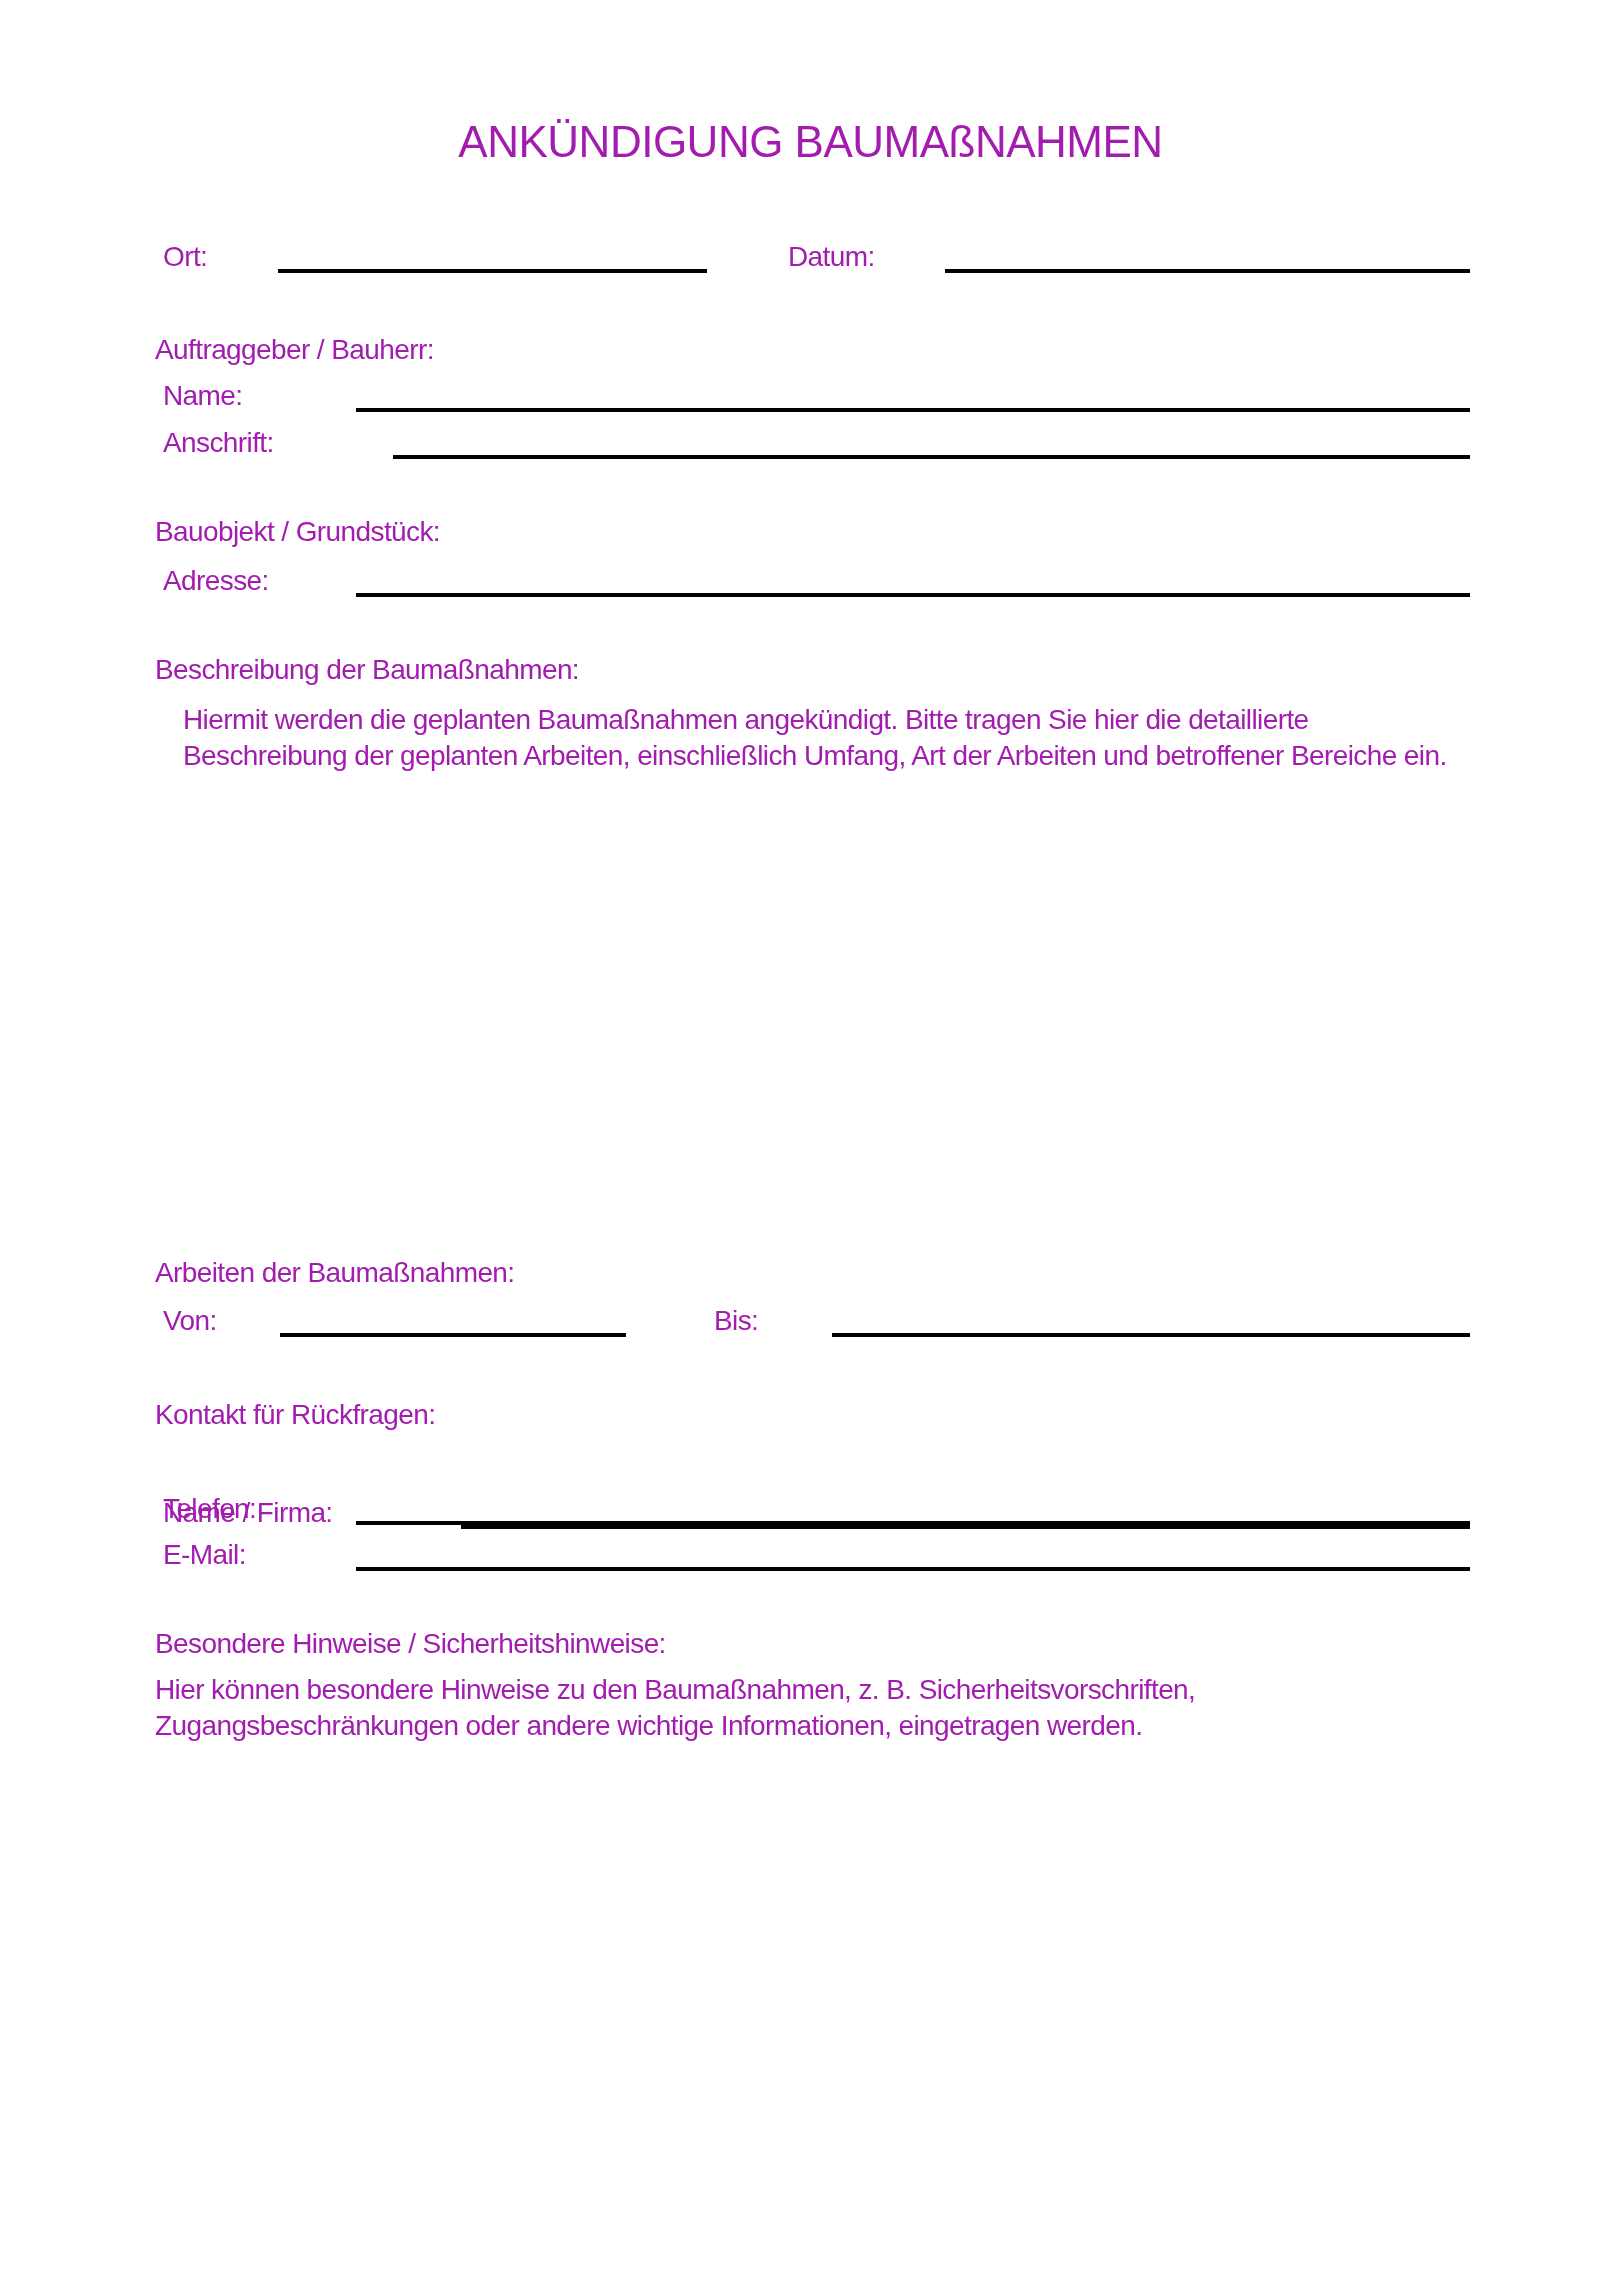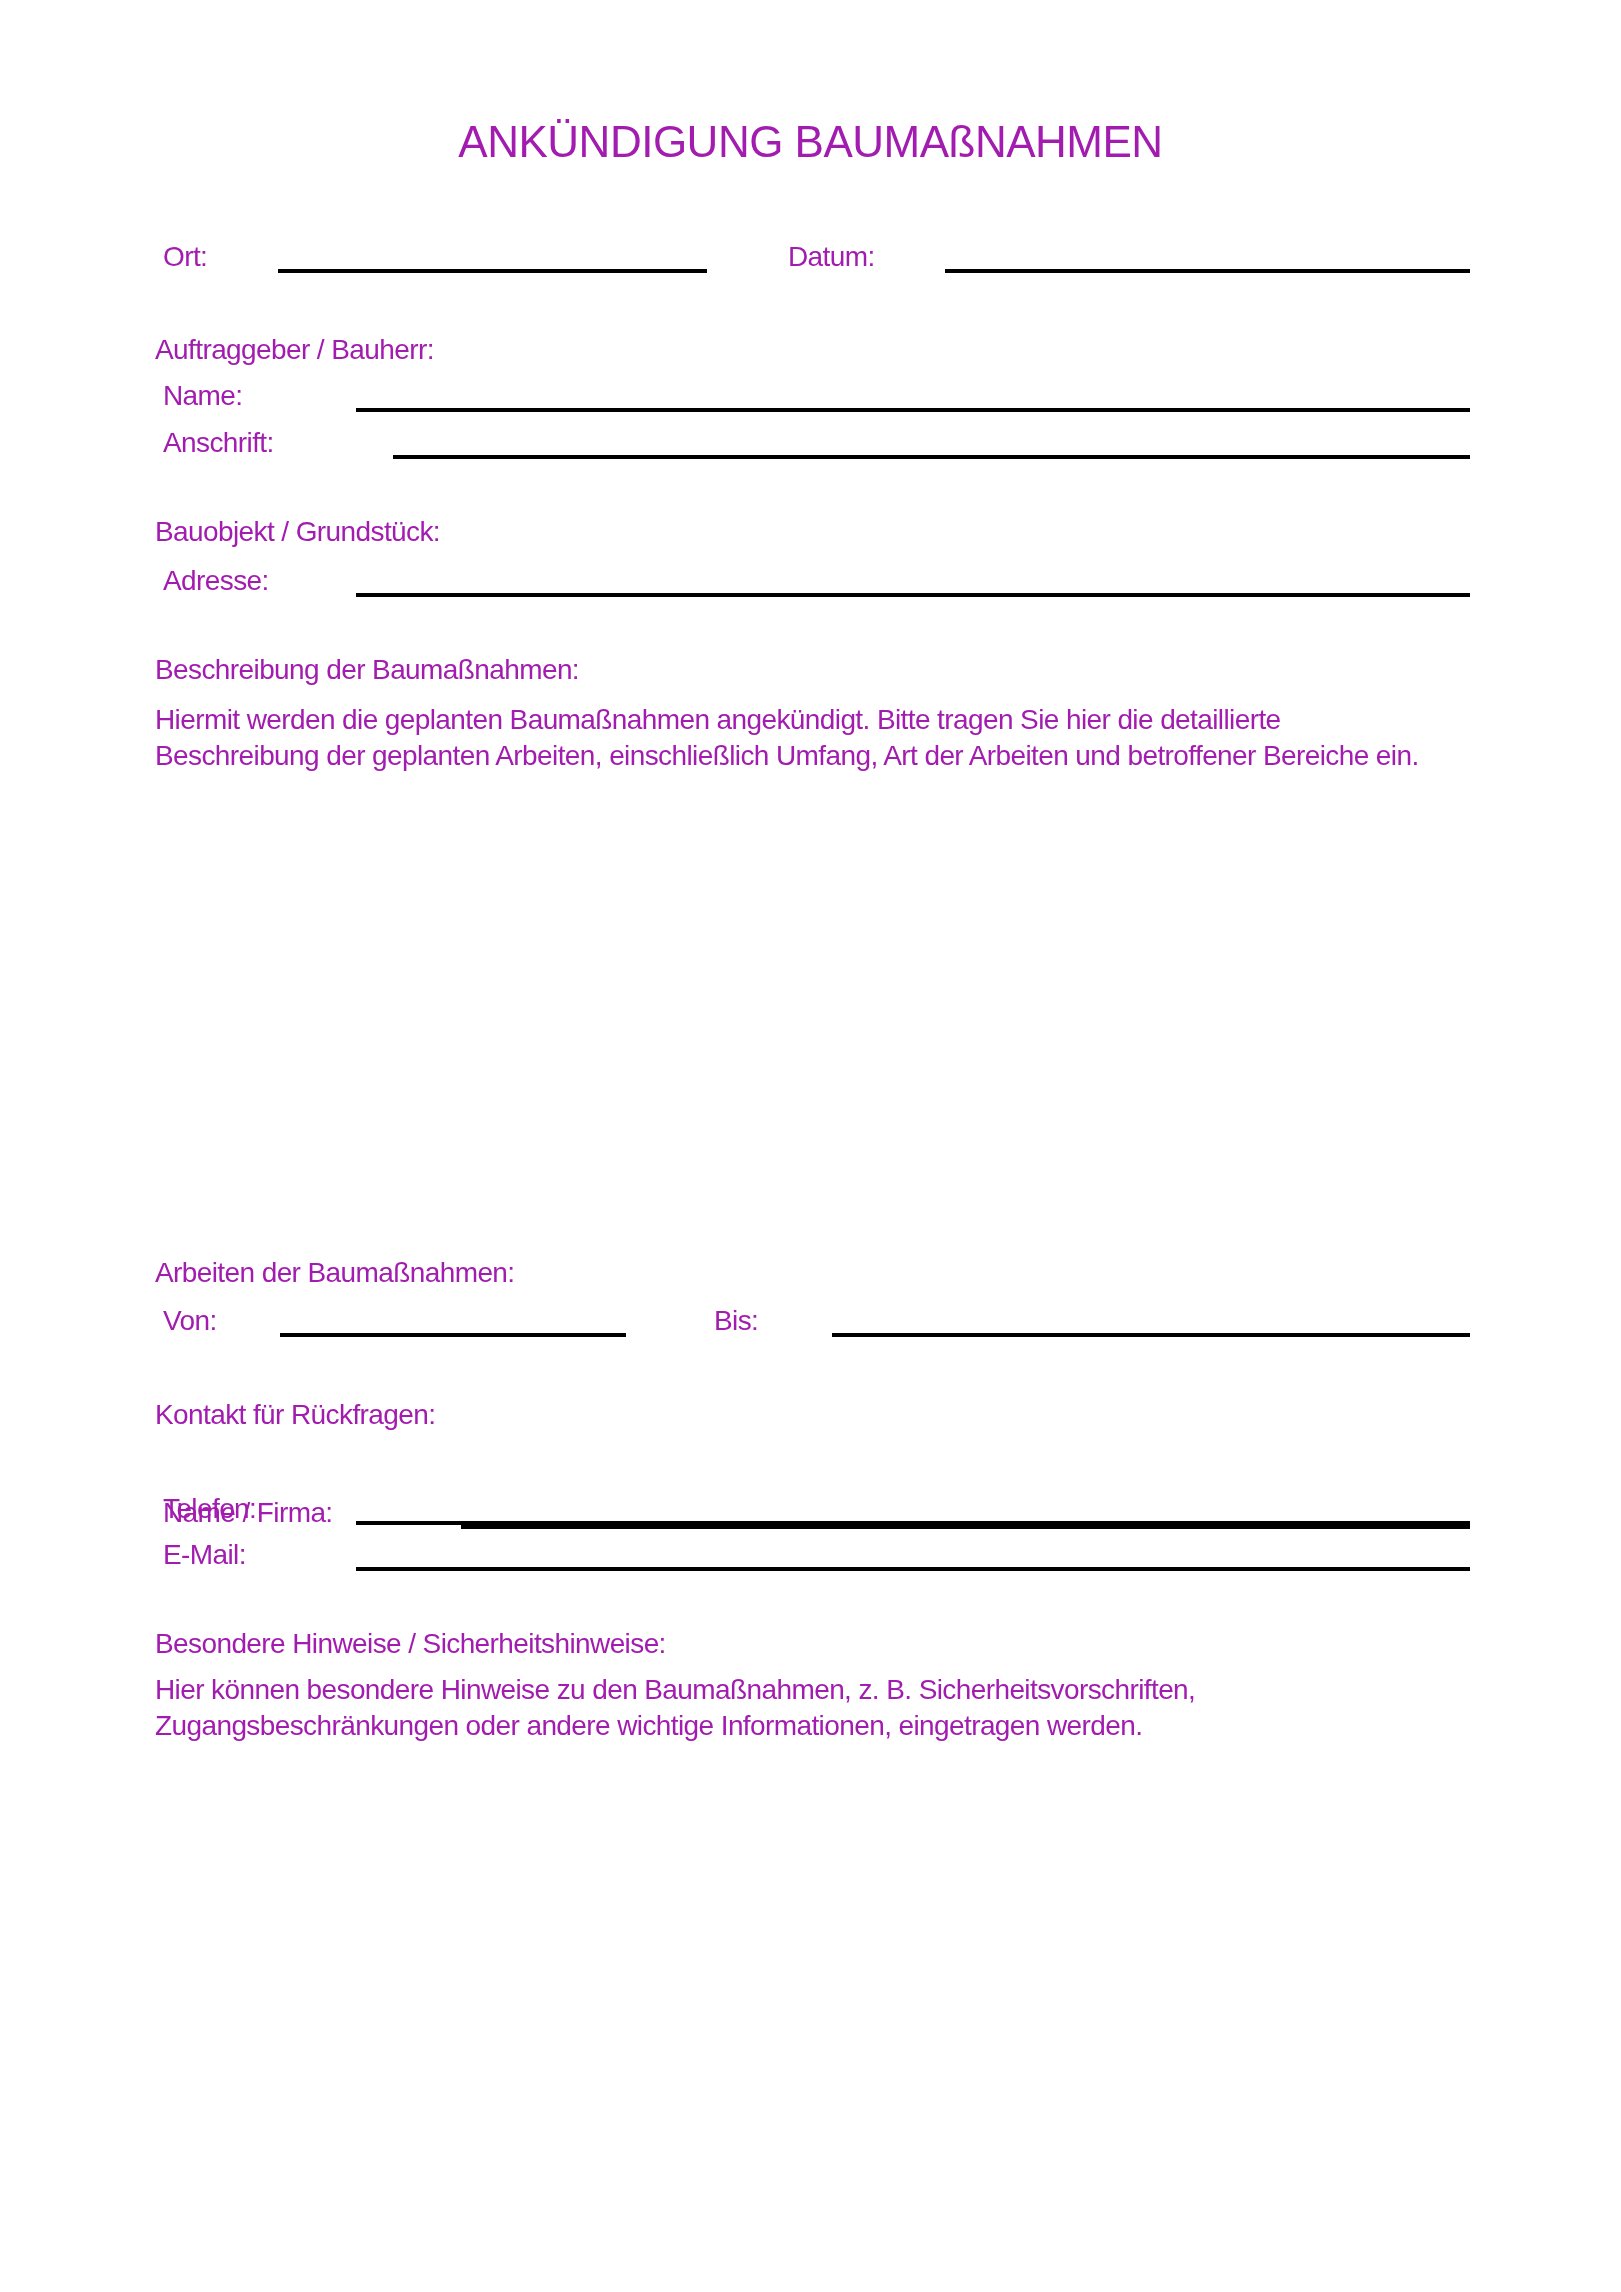"Hiermit werden die geplanten" div.para { margin-left: none -> 28px }
